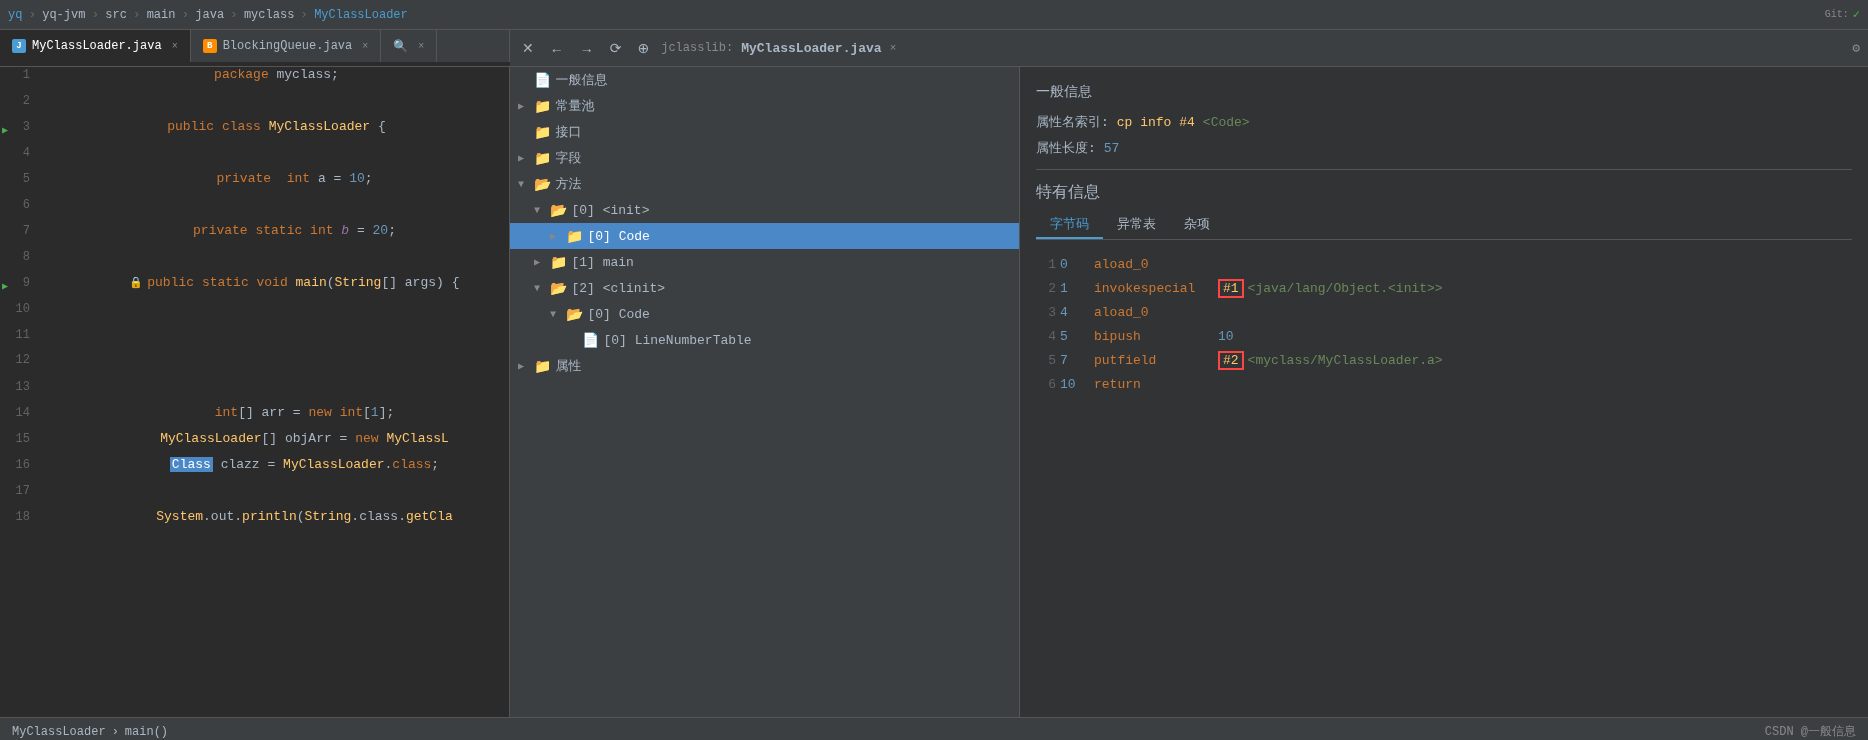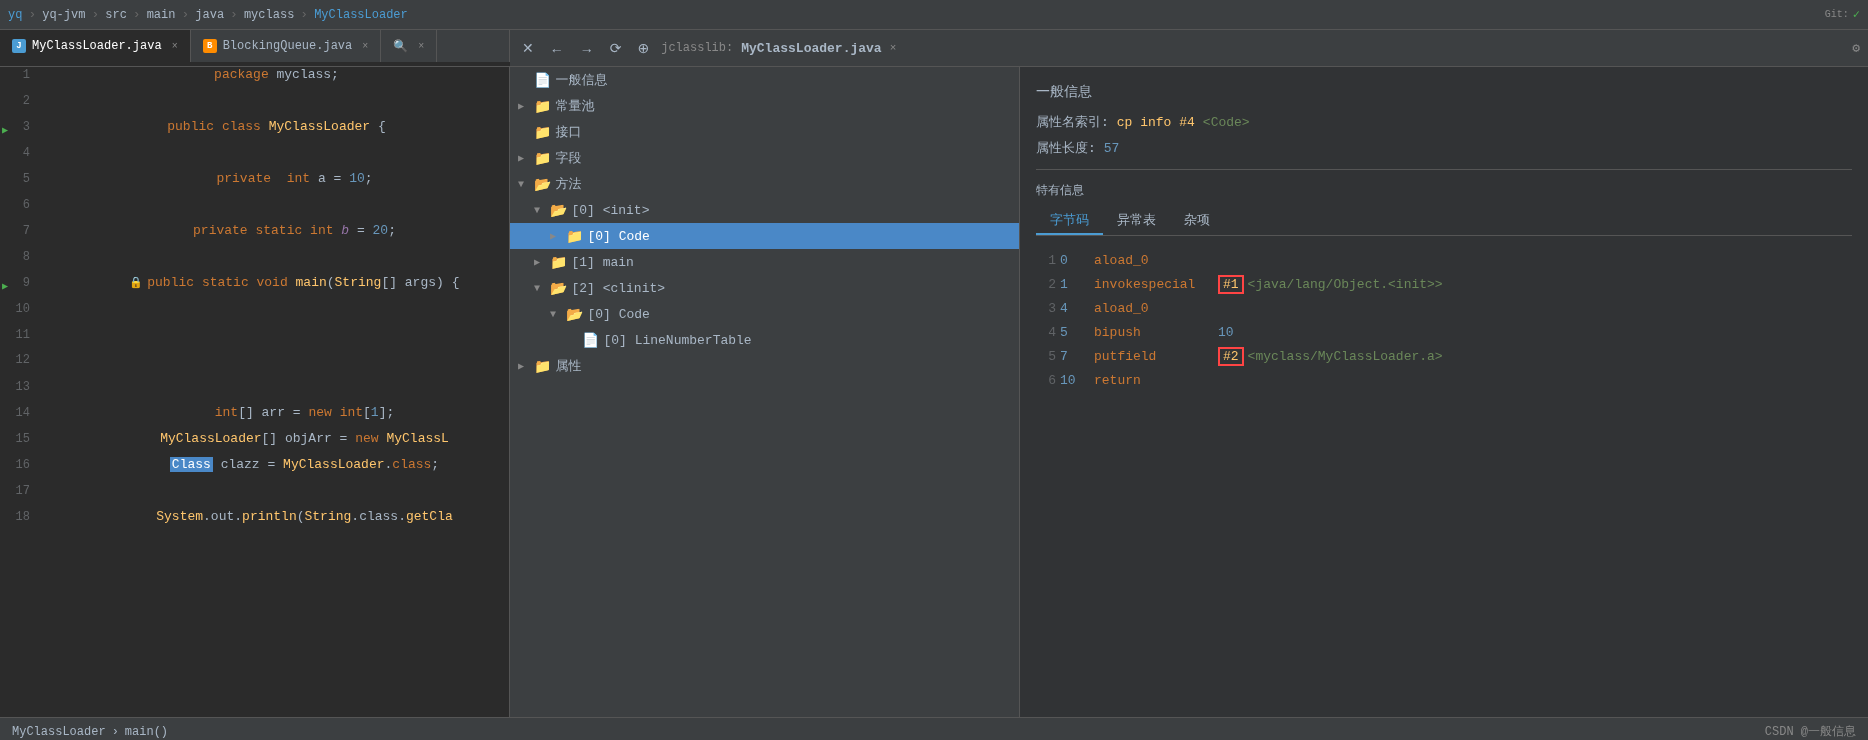"特有信息" .special-title { font-size: 12px -> 16px }
